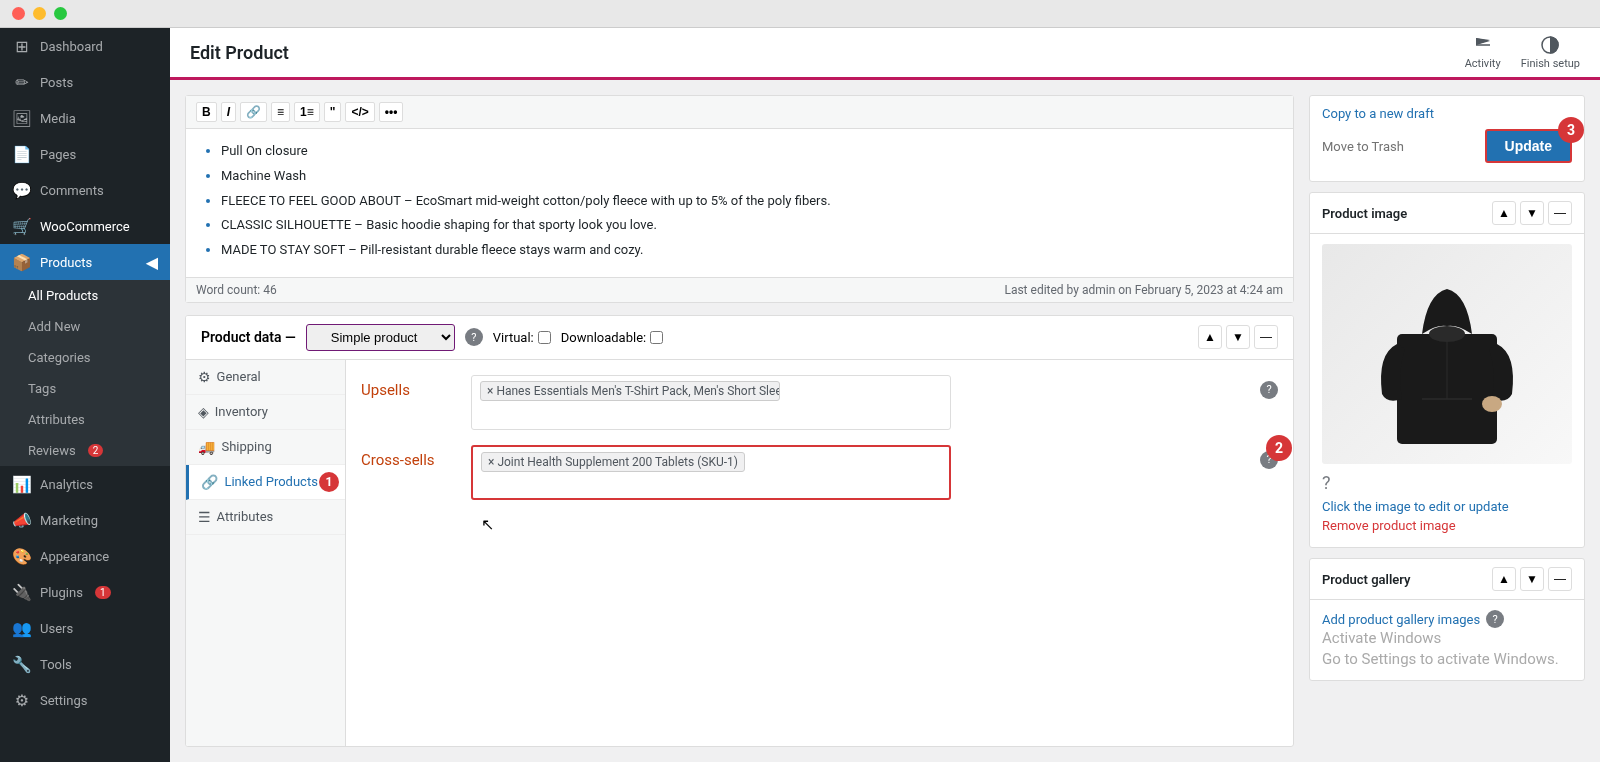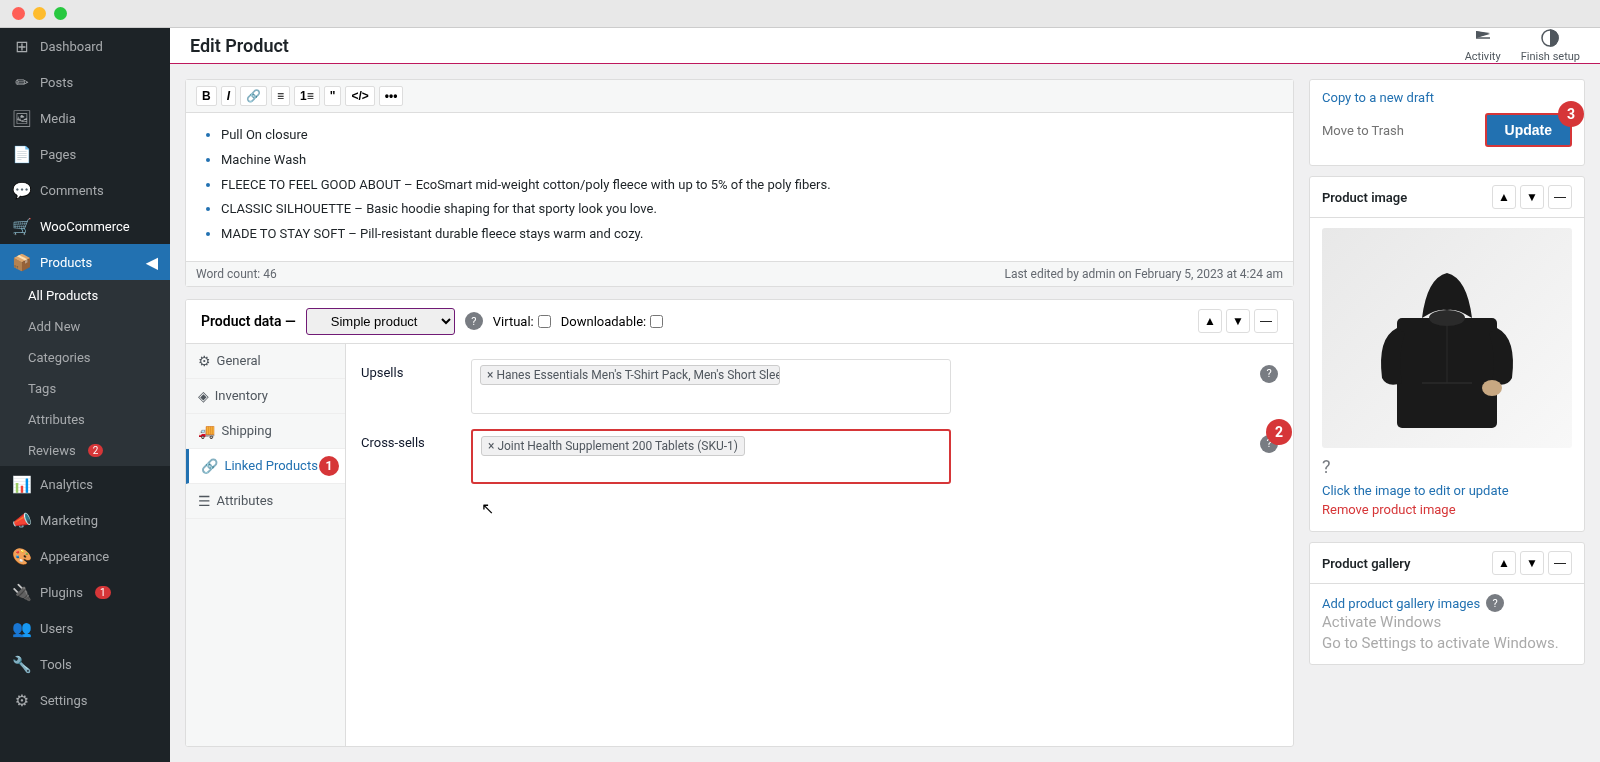"Edit Product" .top-bar { border-bottom: 1px solid #be185d -> 3px solid #be185d; height: 36px -> 52px }
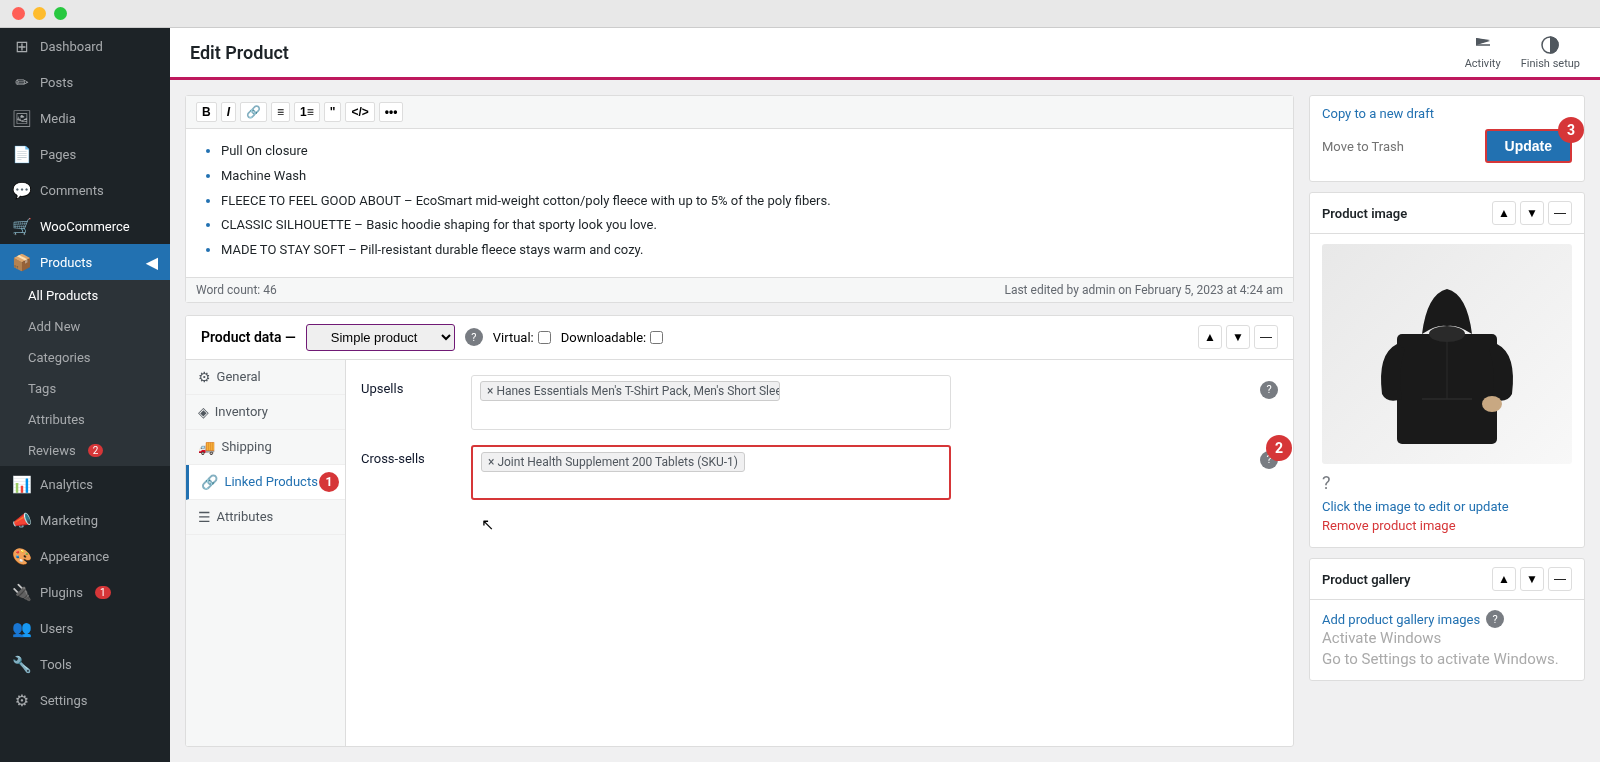"Upsells" .field-label { color: #0f172a -> #c2410c; font-size: 13px -> 15px }
